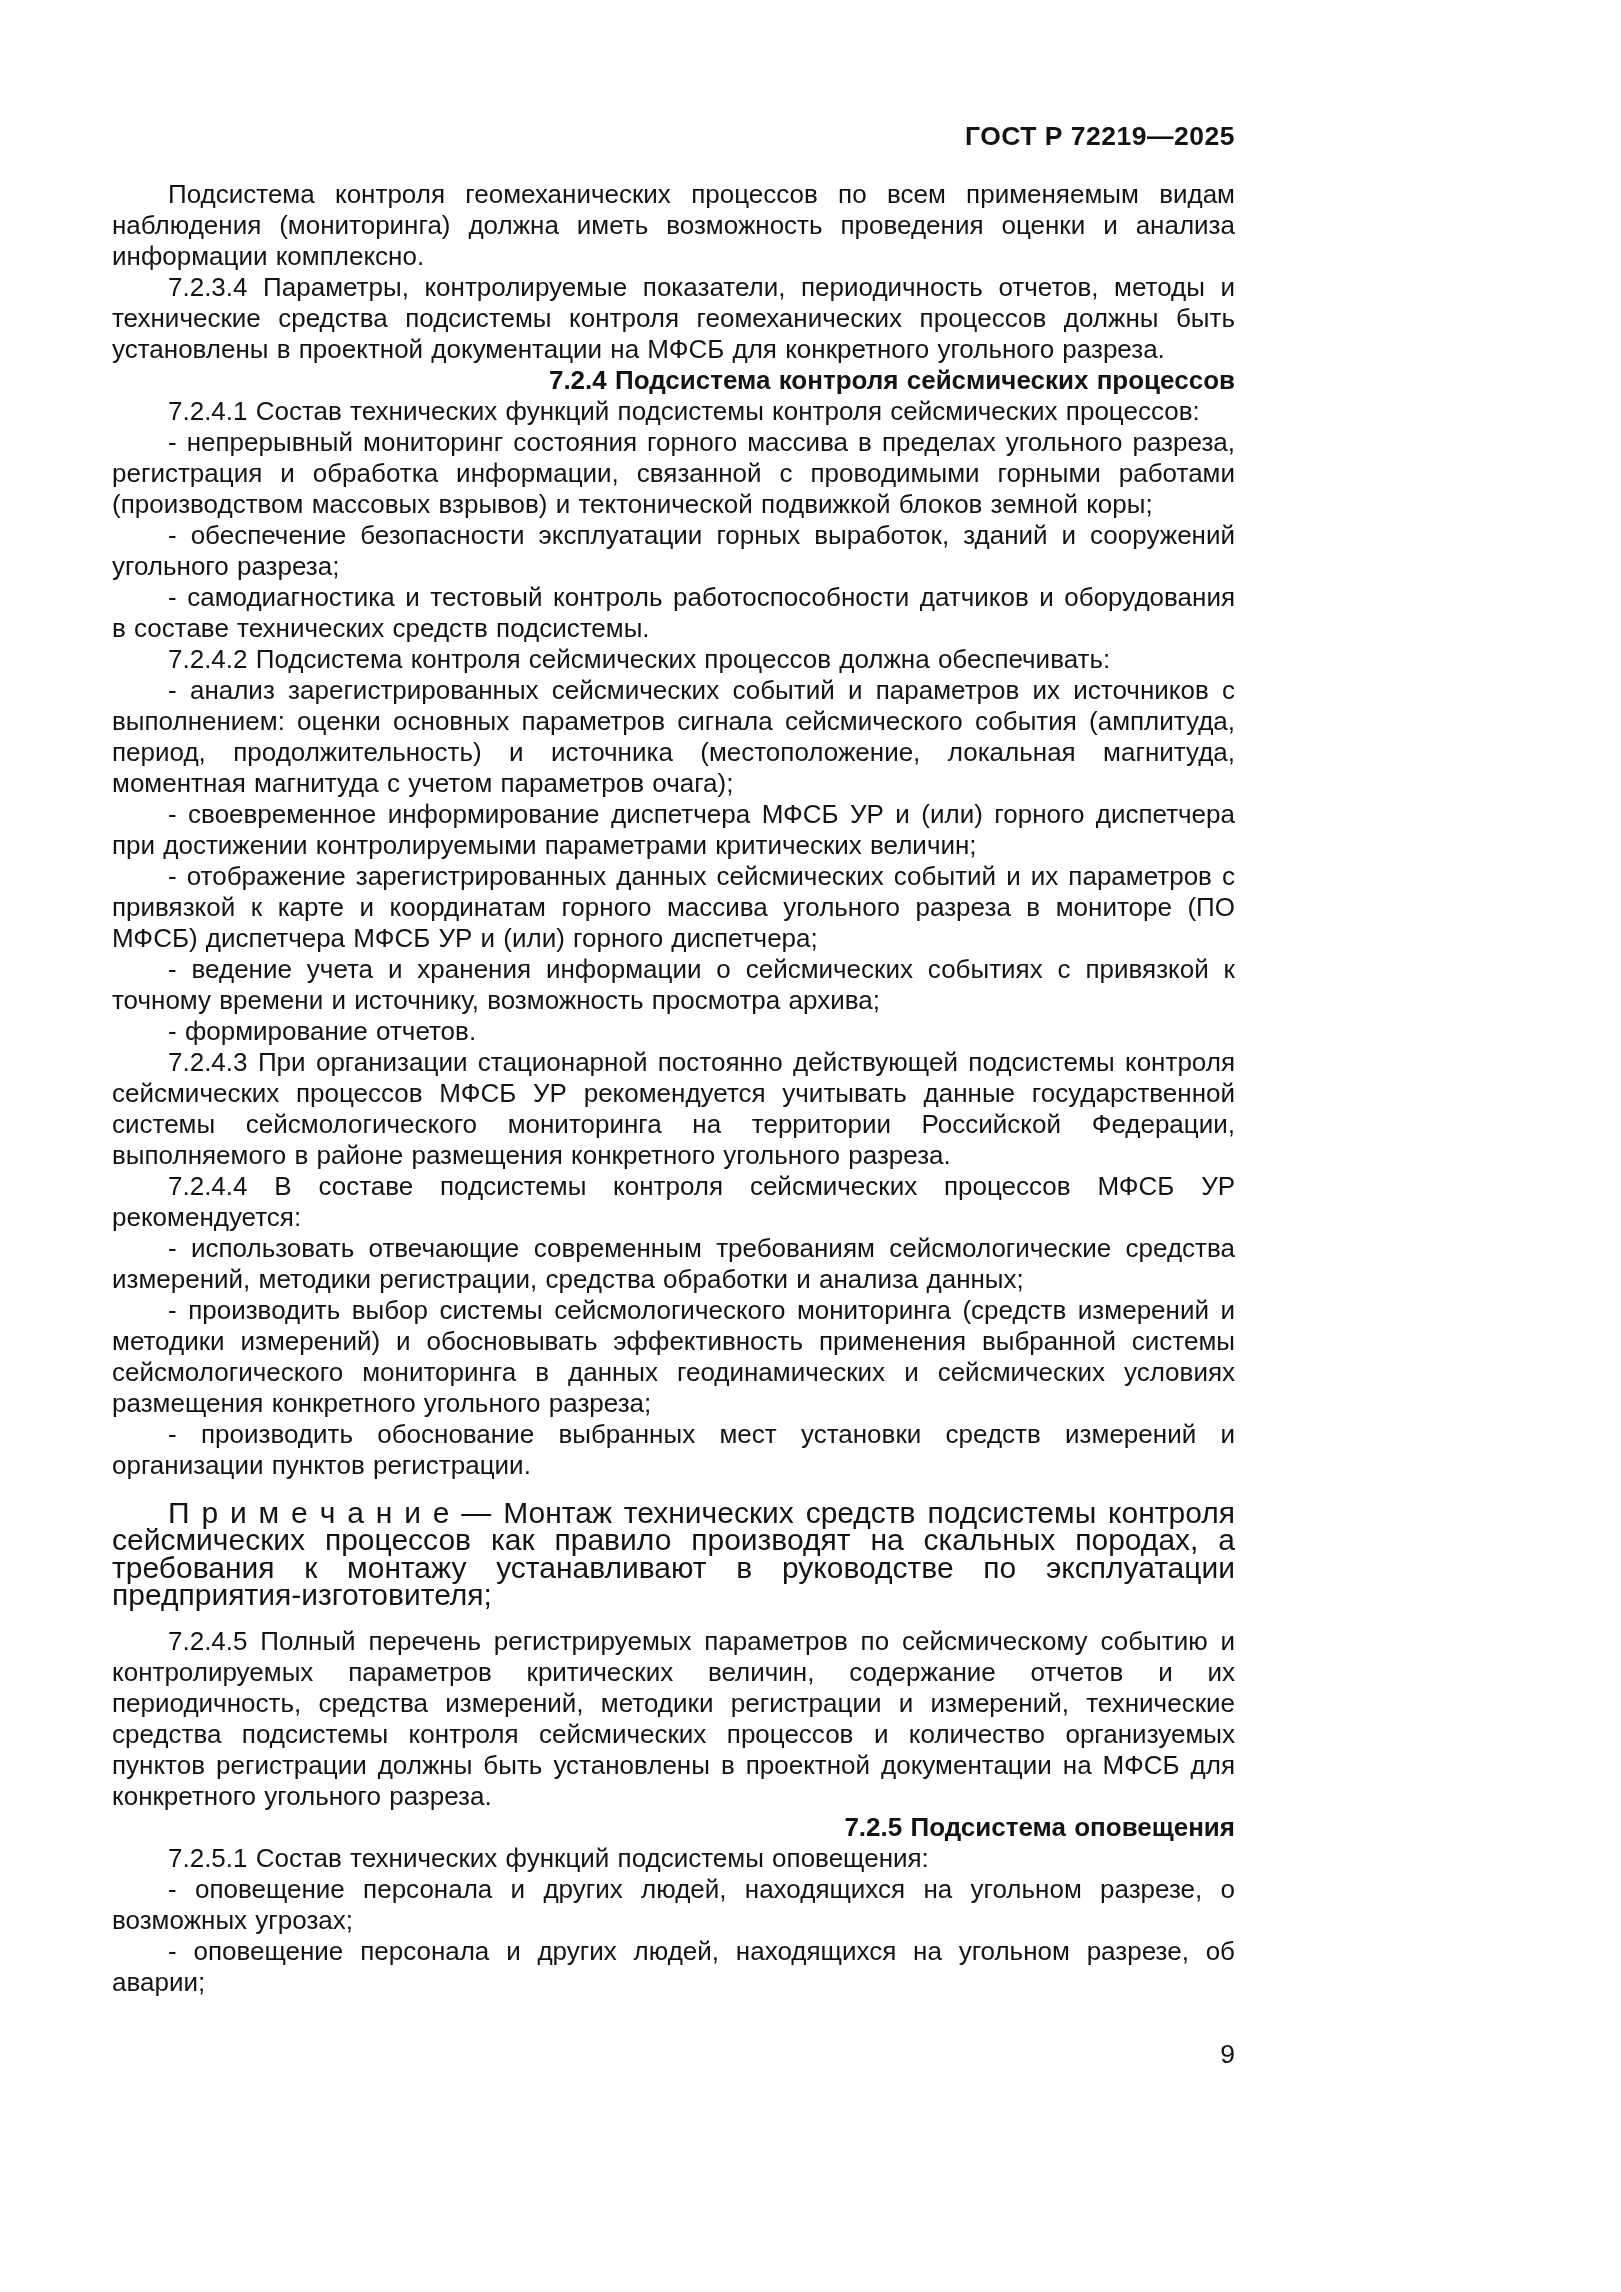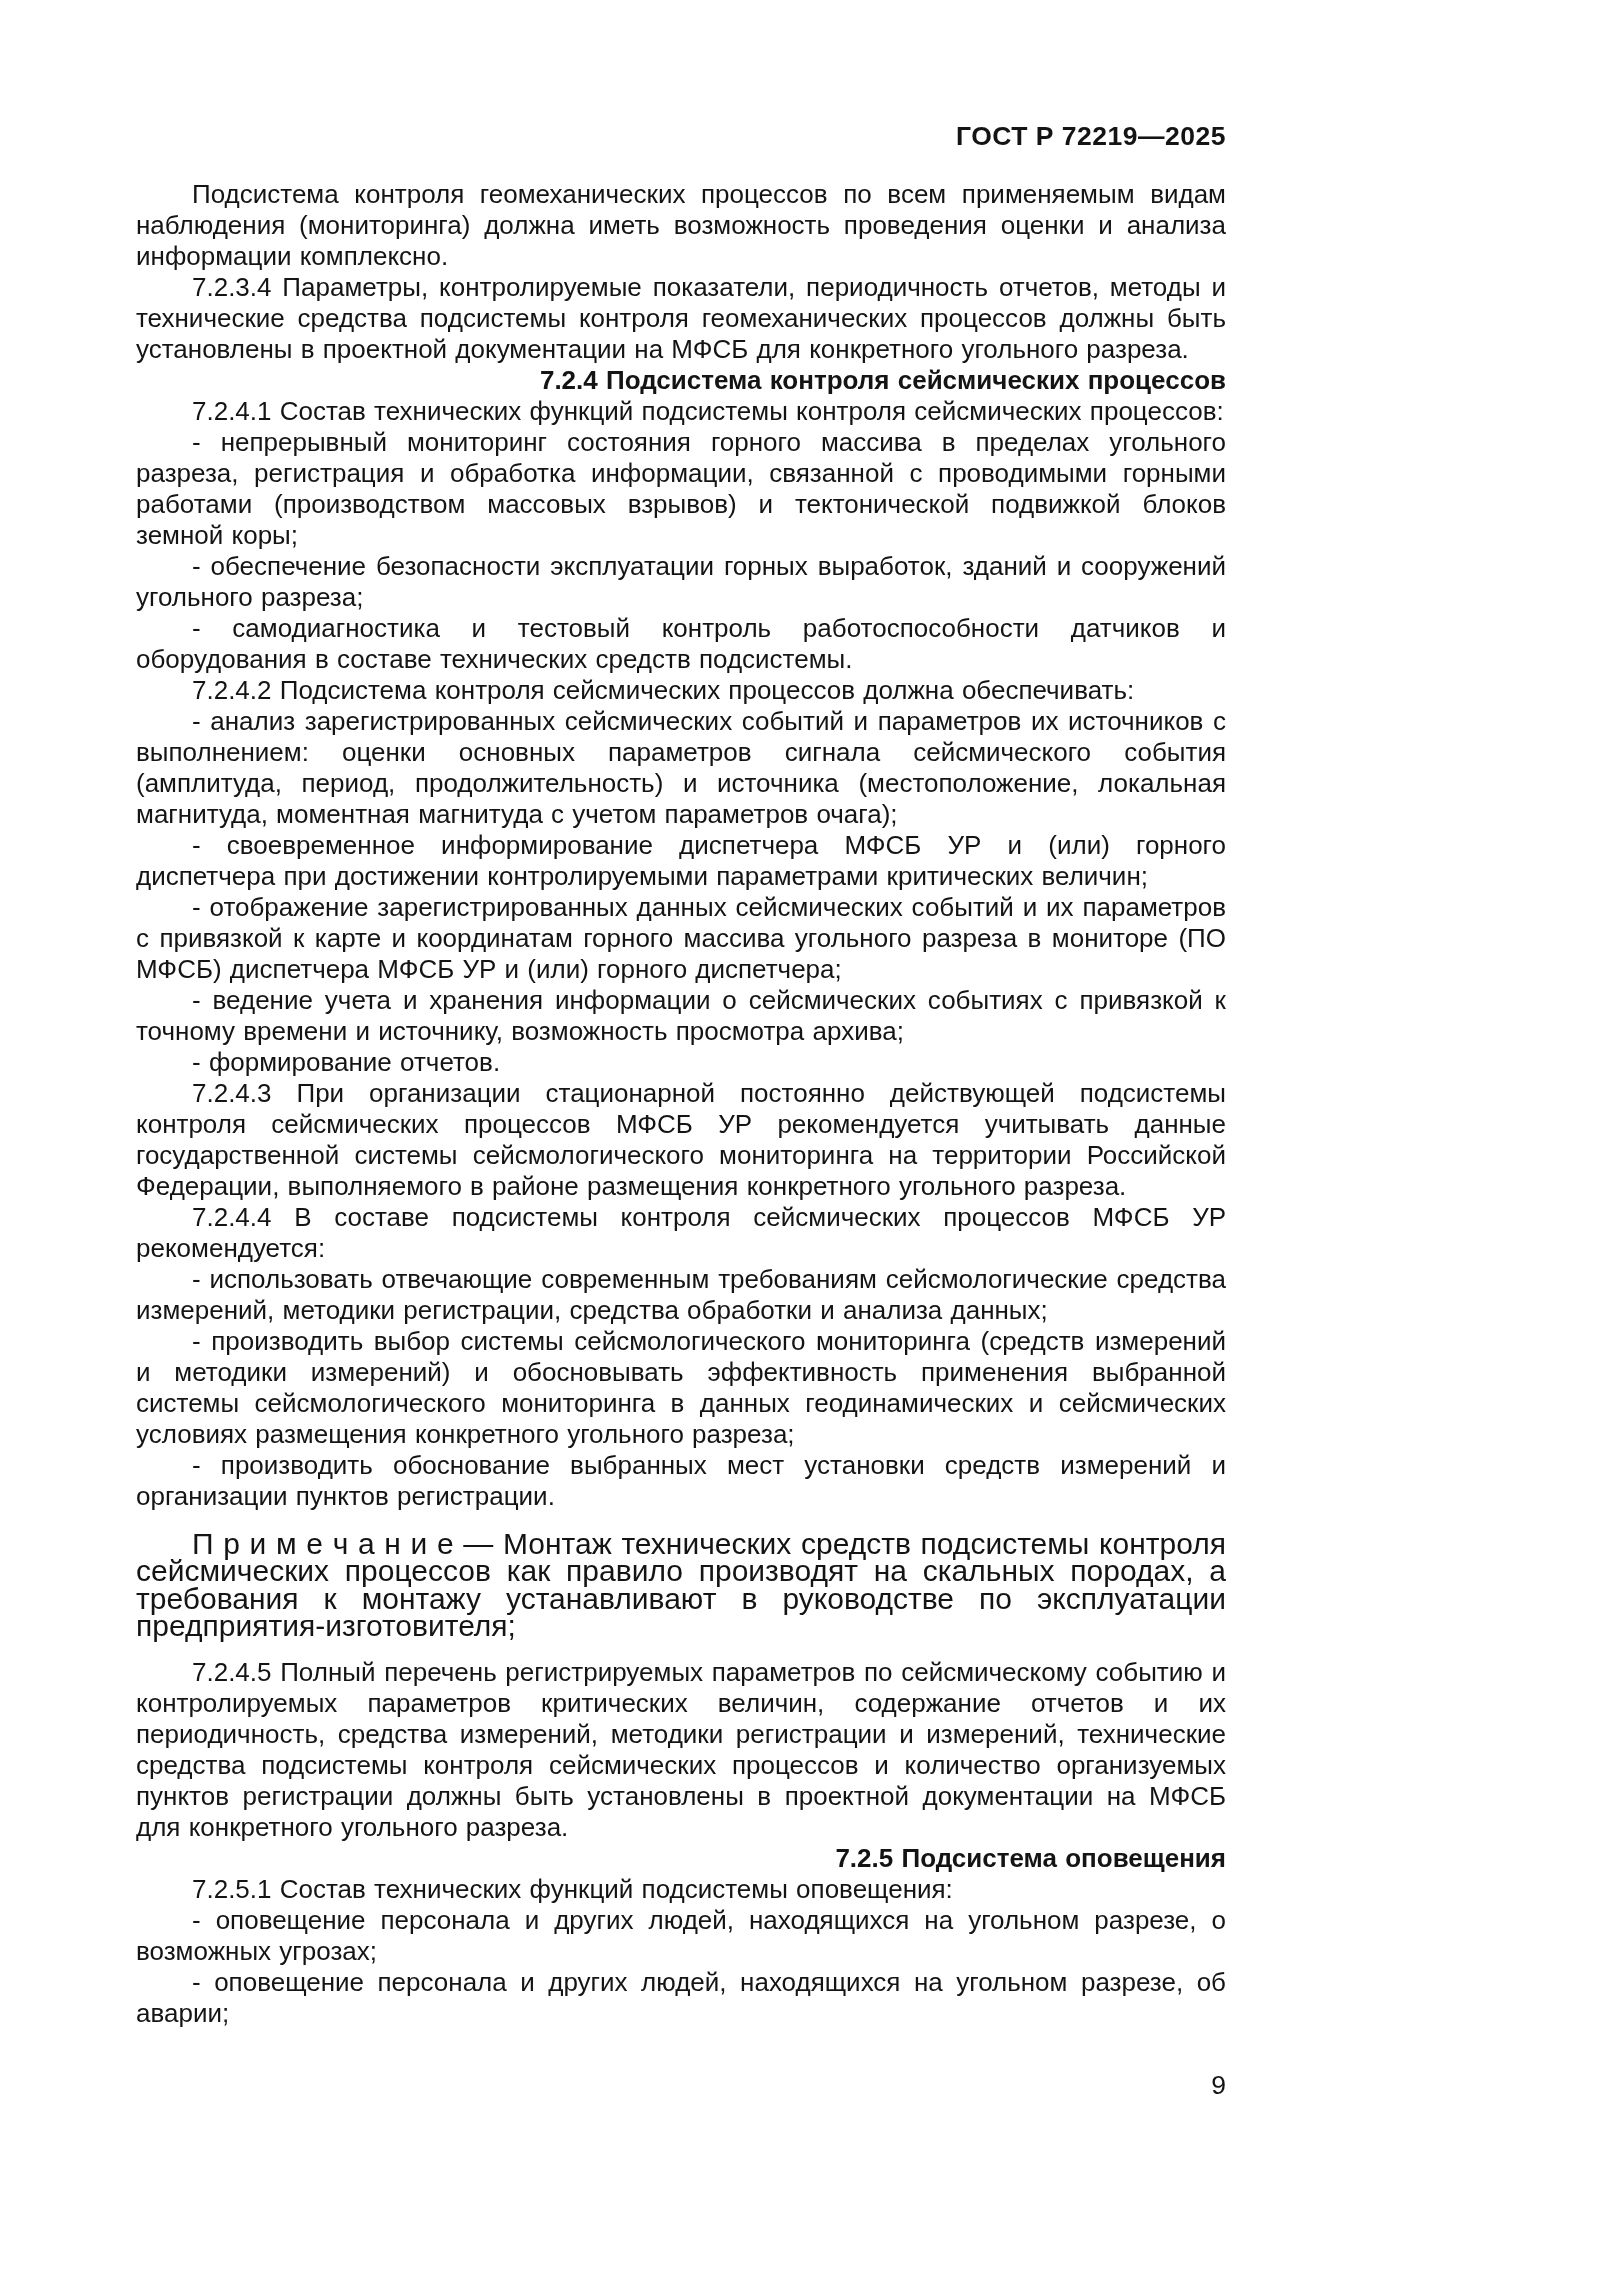"ГОСТ Р 72219—2025" .content { left: 103px -> 112px }
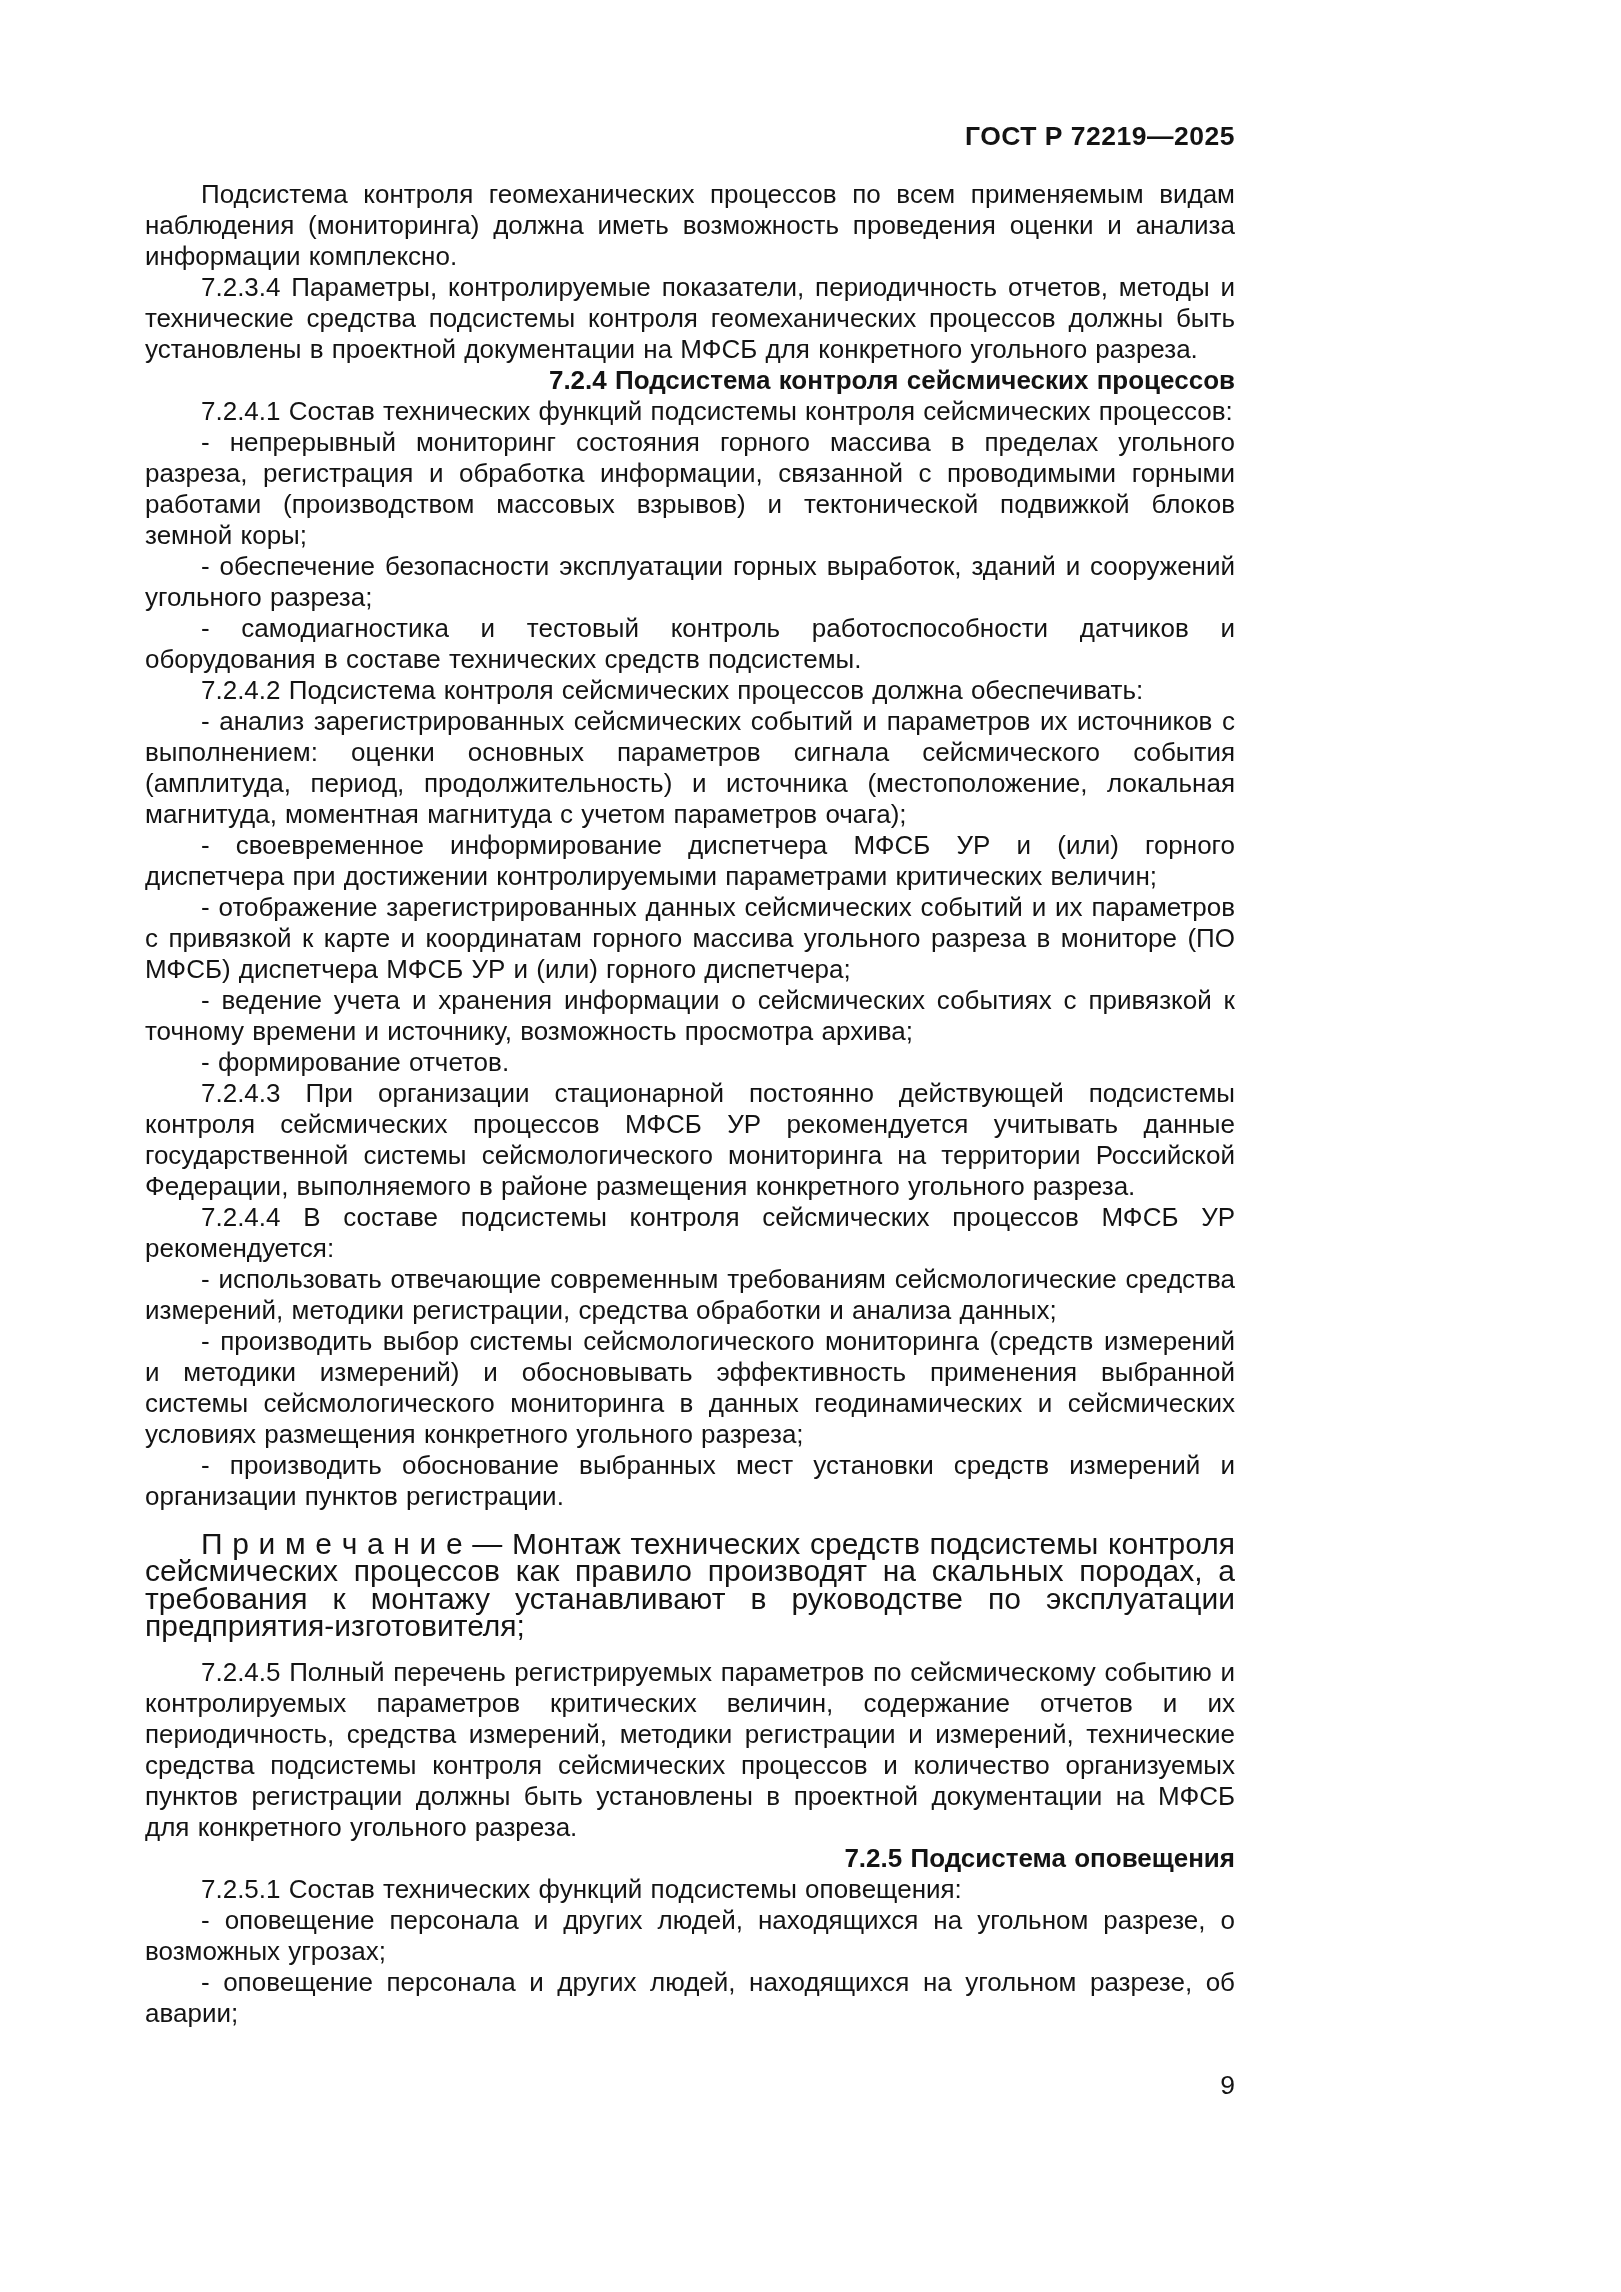"Подсистема контроля геомеханических" .doc-body { margin-left: 33px -> none }
